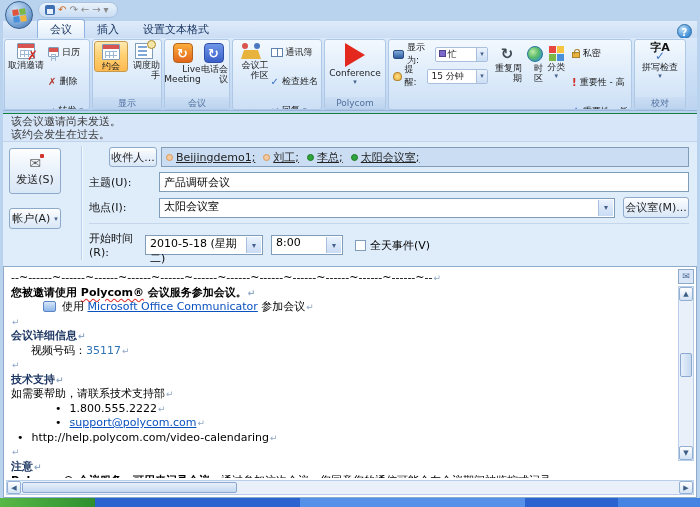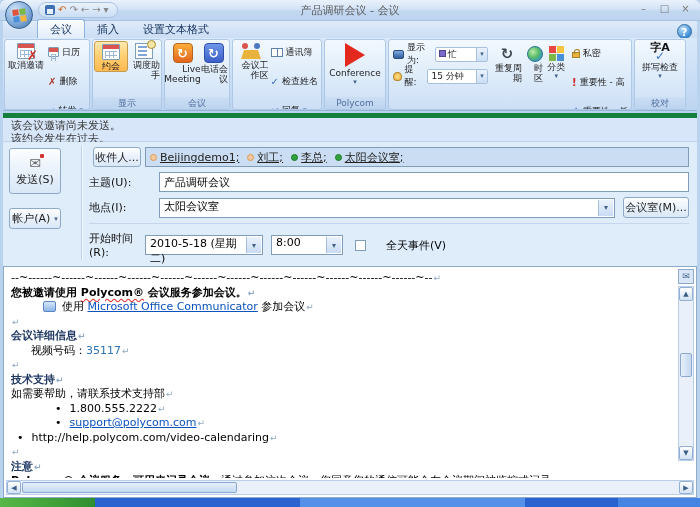"产品调研会议 - 会议" div.titlebar { html: <div> <div>产品调研会议 - 会议</div> <div> <span>–</span> <span>□</span> <span>×</span> </div> </div> -> none }
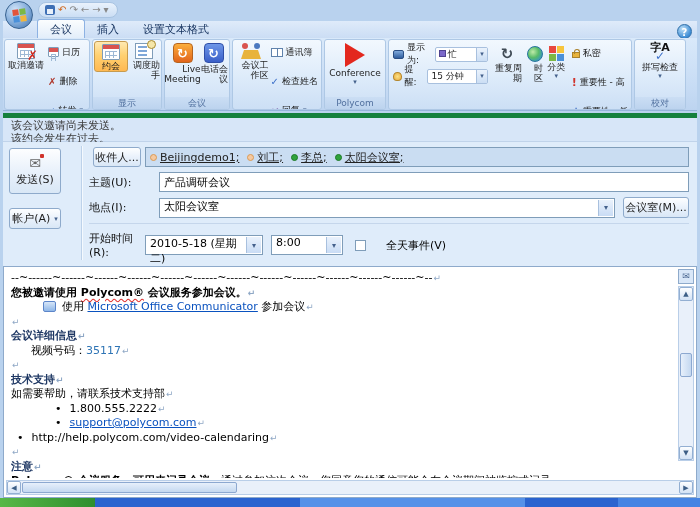"该会议邀请尚未发送。" .infobar { border-top: 5px solid #15803d -> 1px solid #15803d }
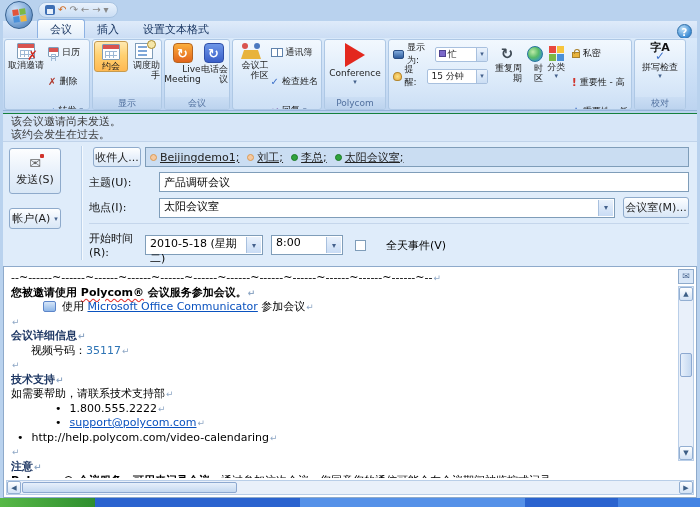"收件人..." .tobtn { margin-left: 4px -> 20px }
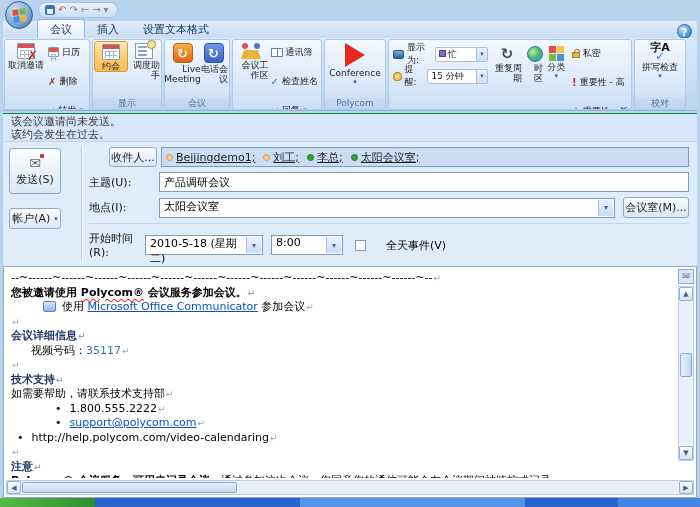"全天事件(V)" .cb { gap: 20px -> 4px }
